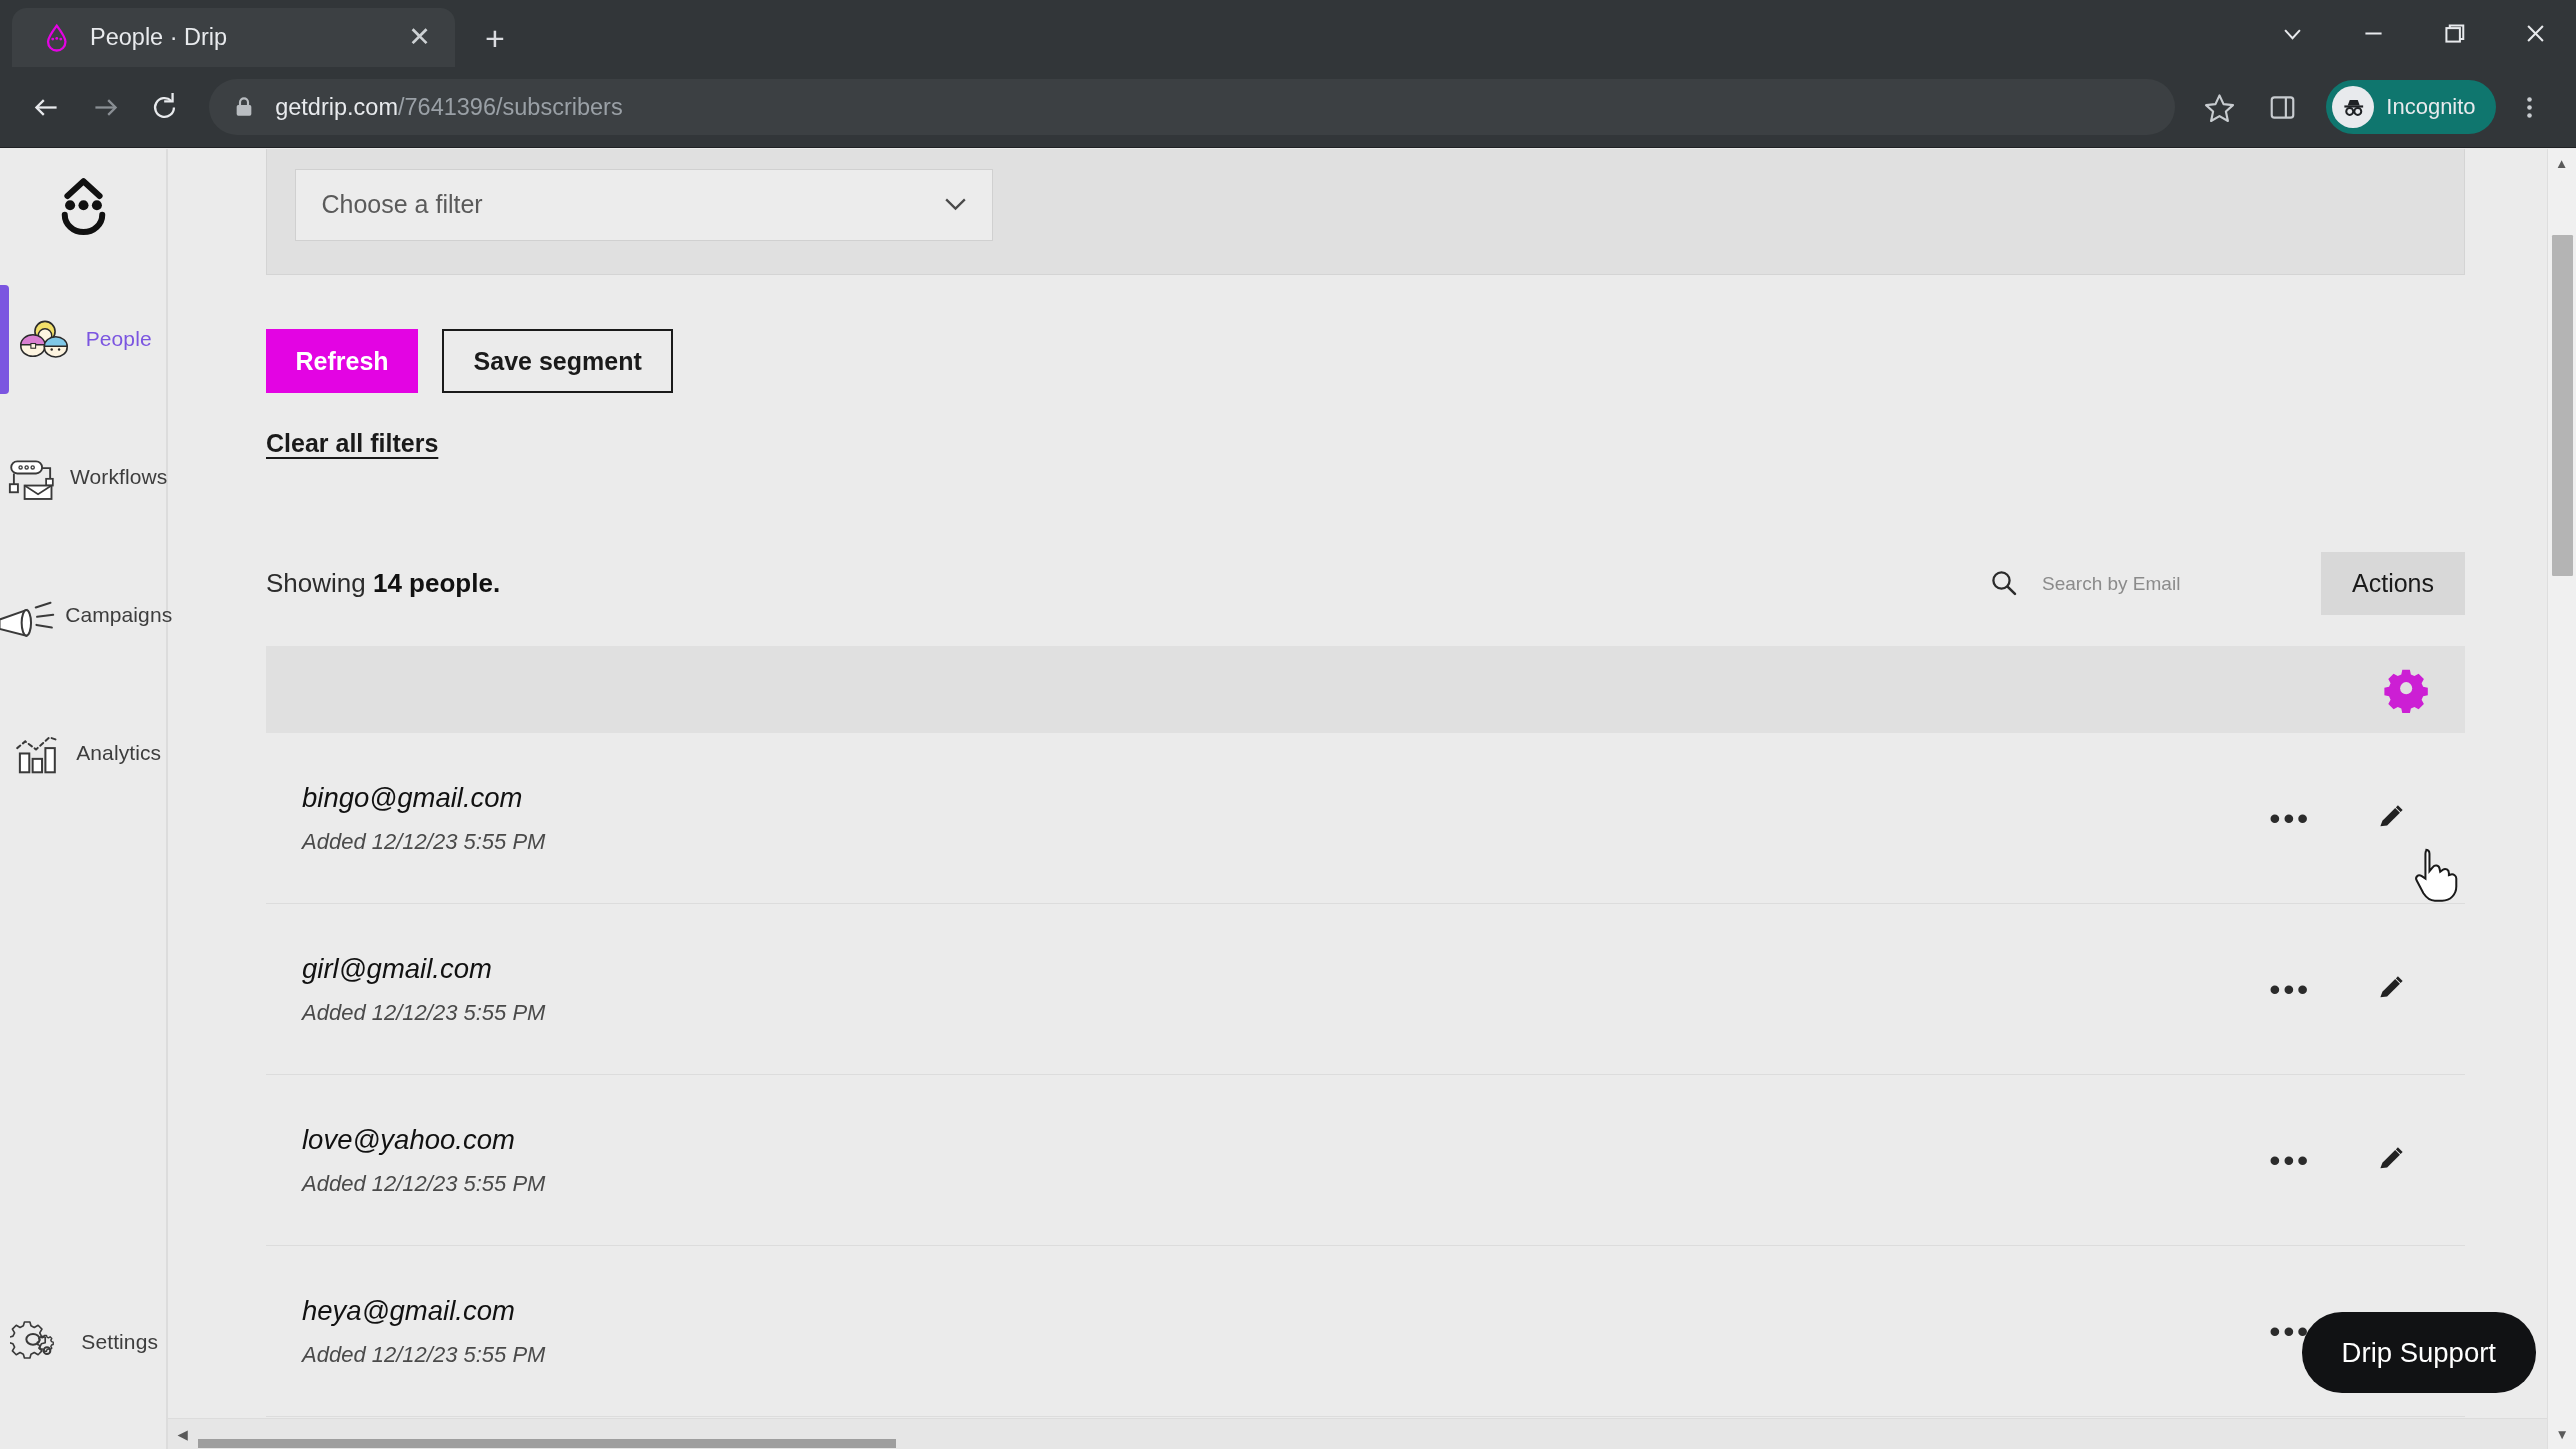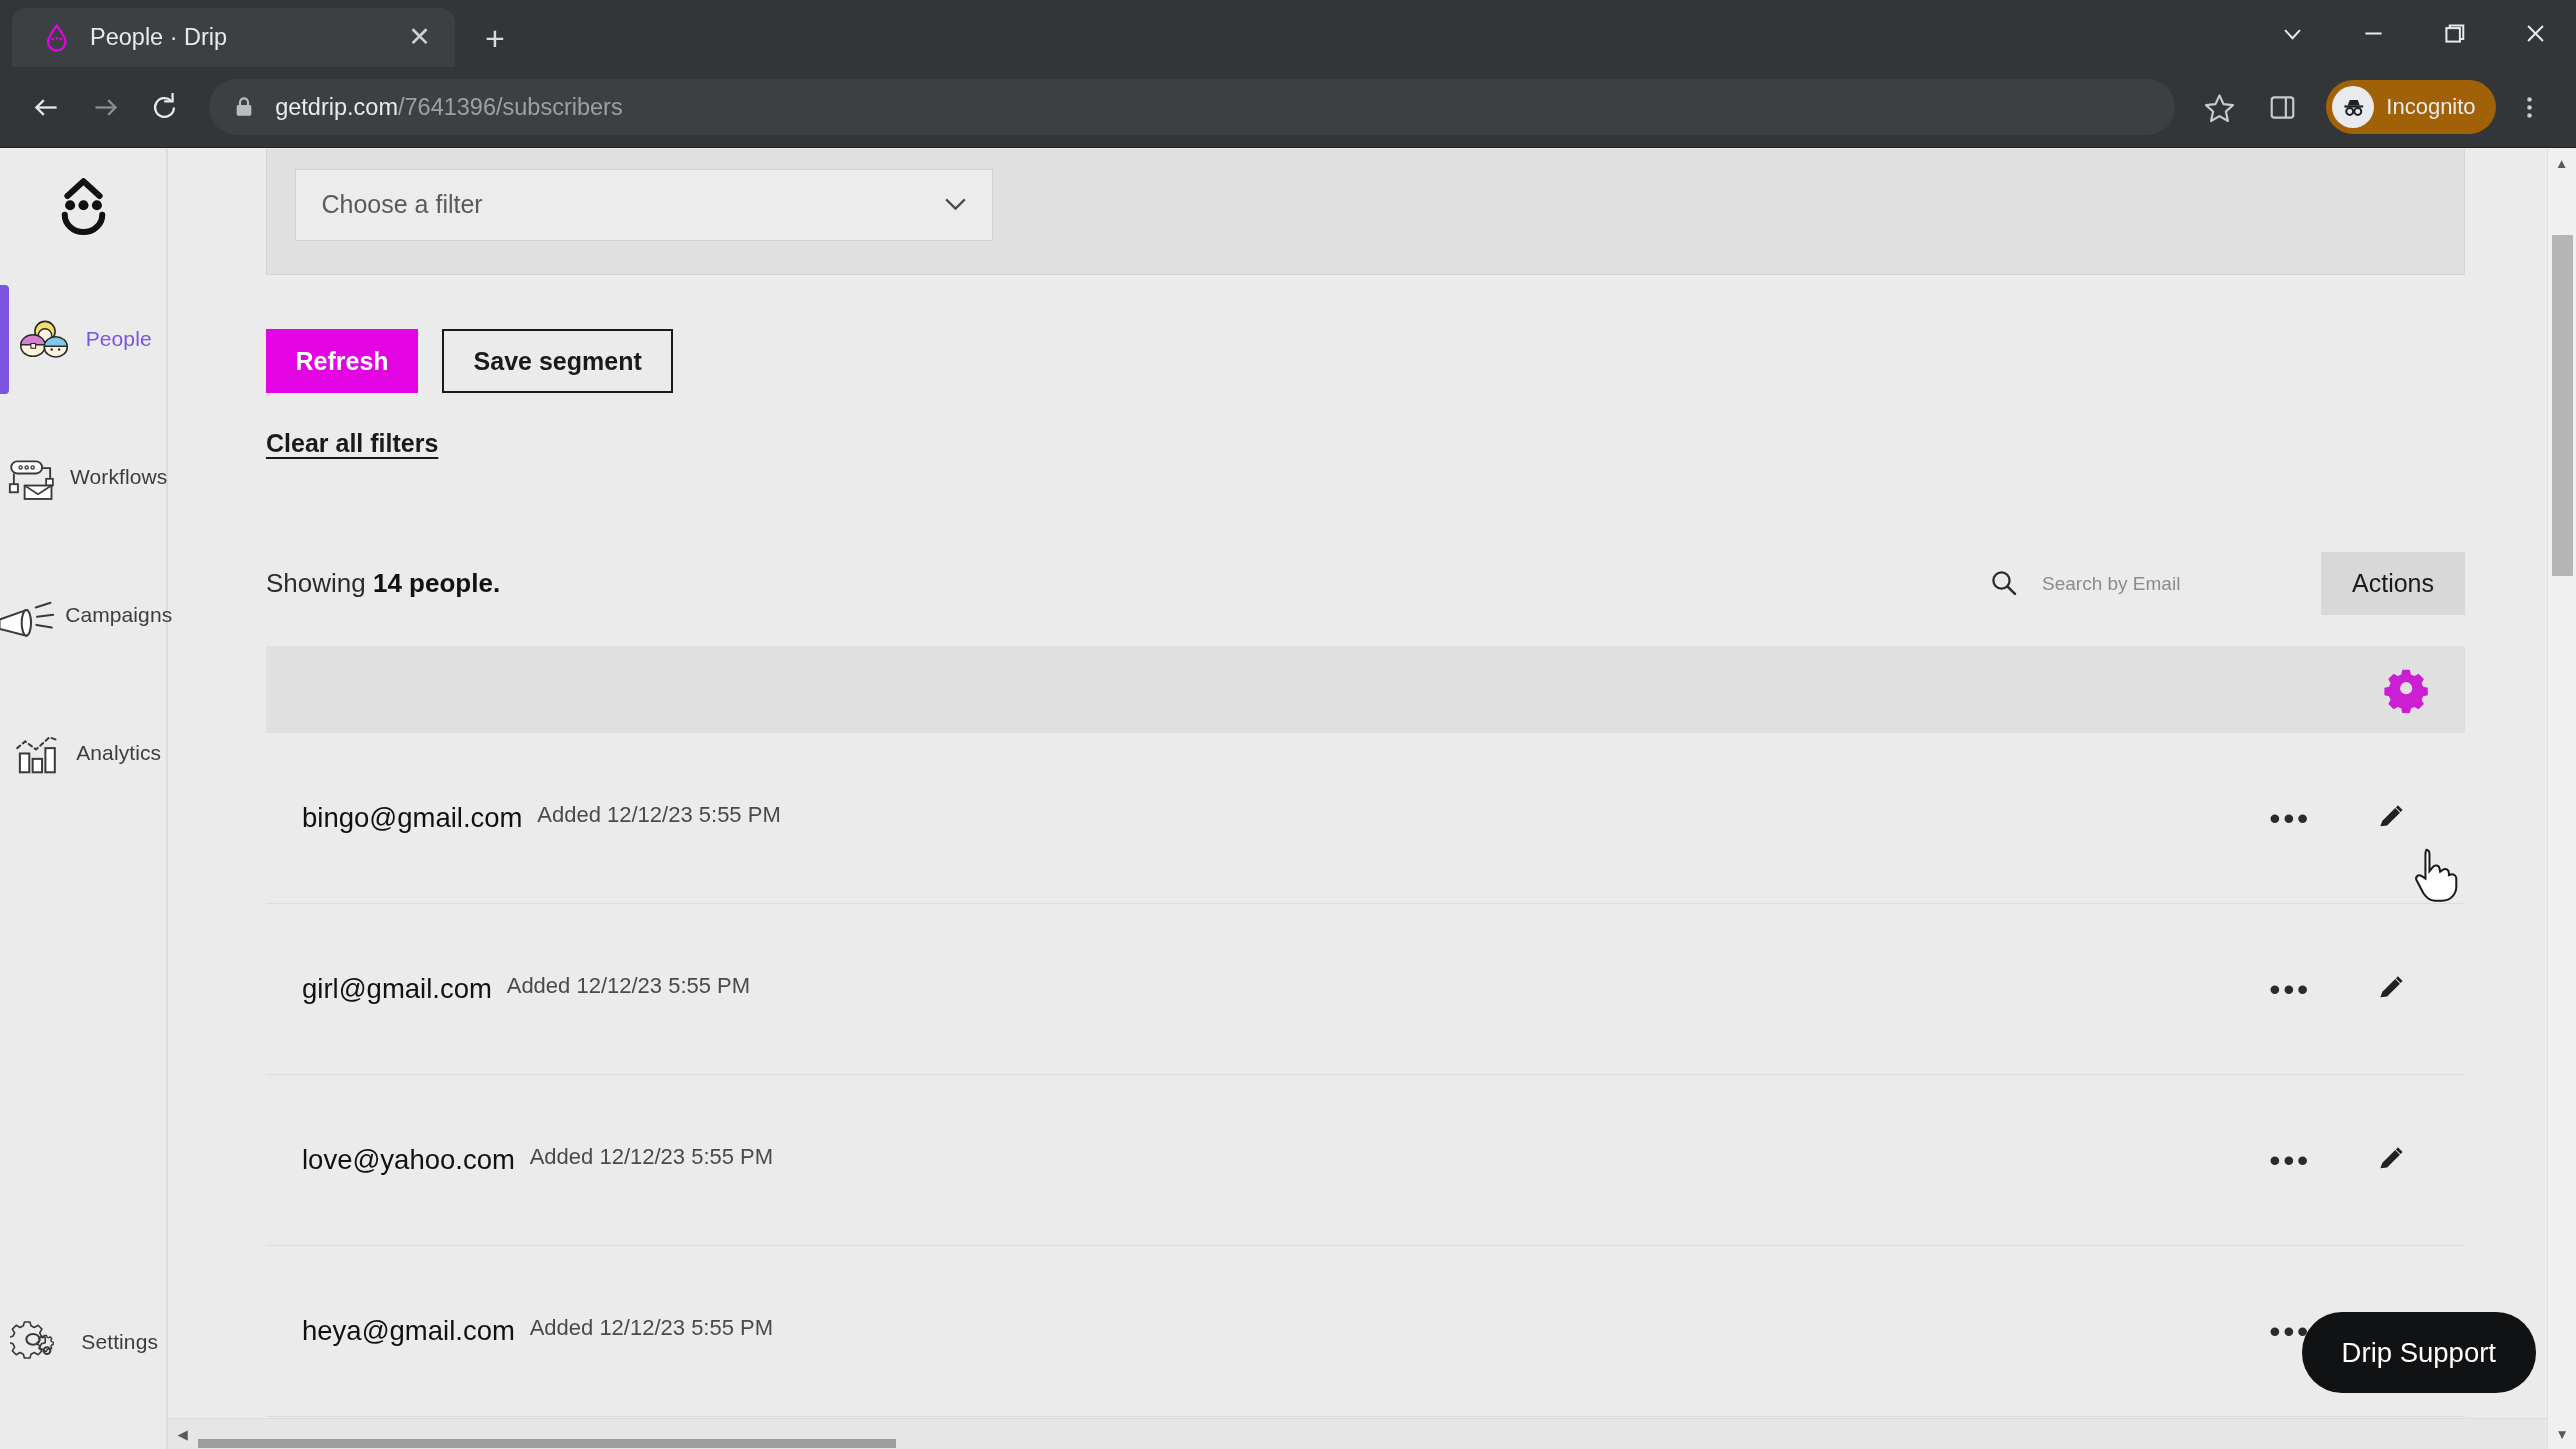"Incognito" .incognito-pill { background: #a16207 -> #0f766e }
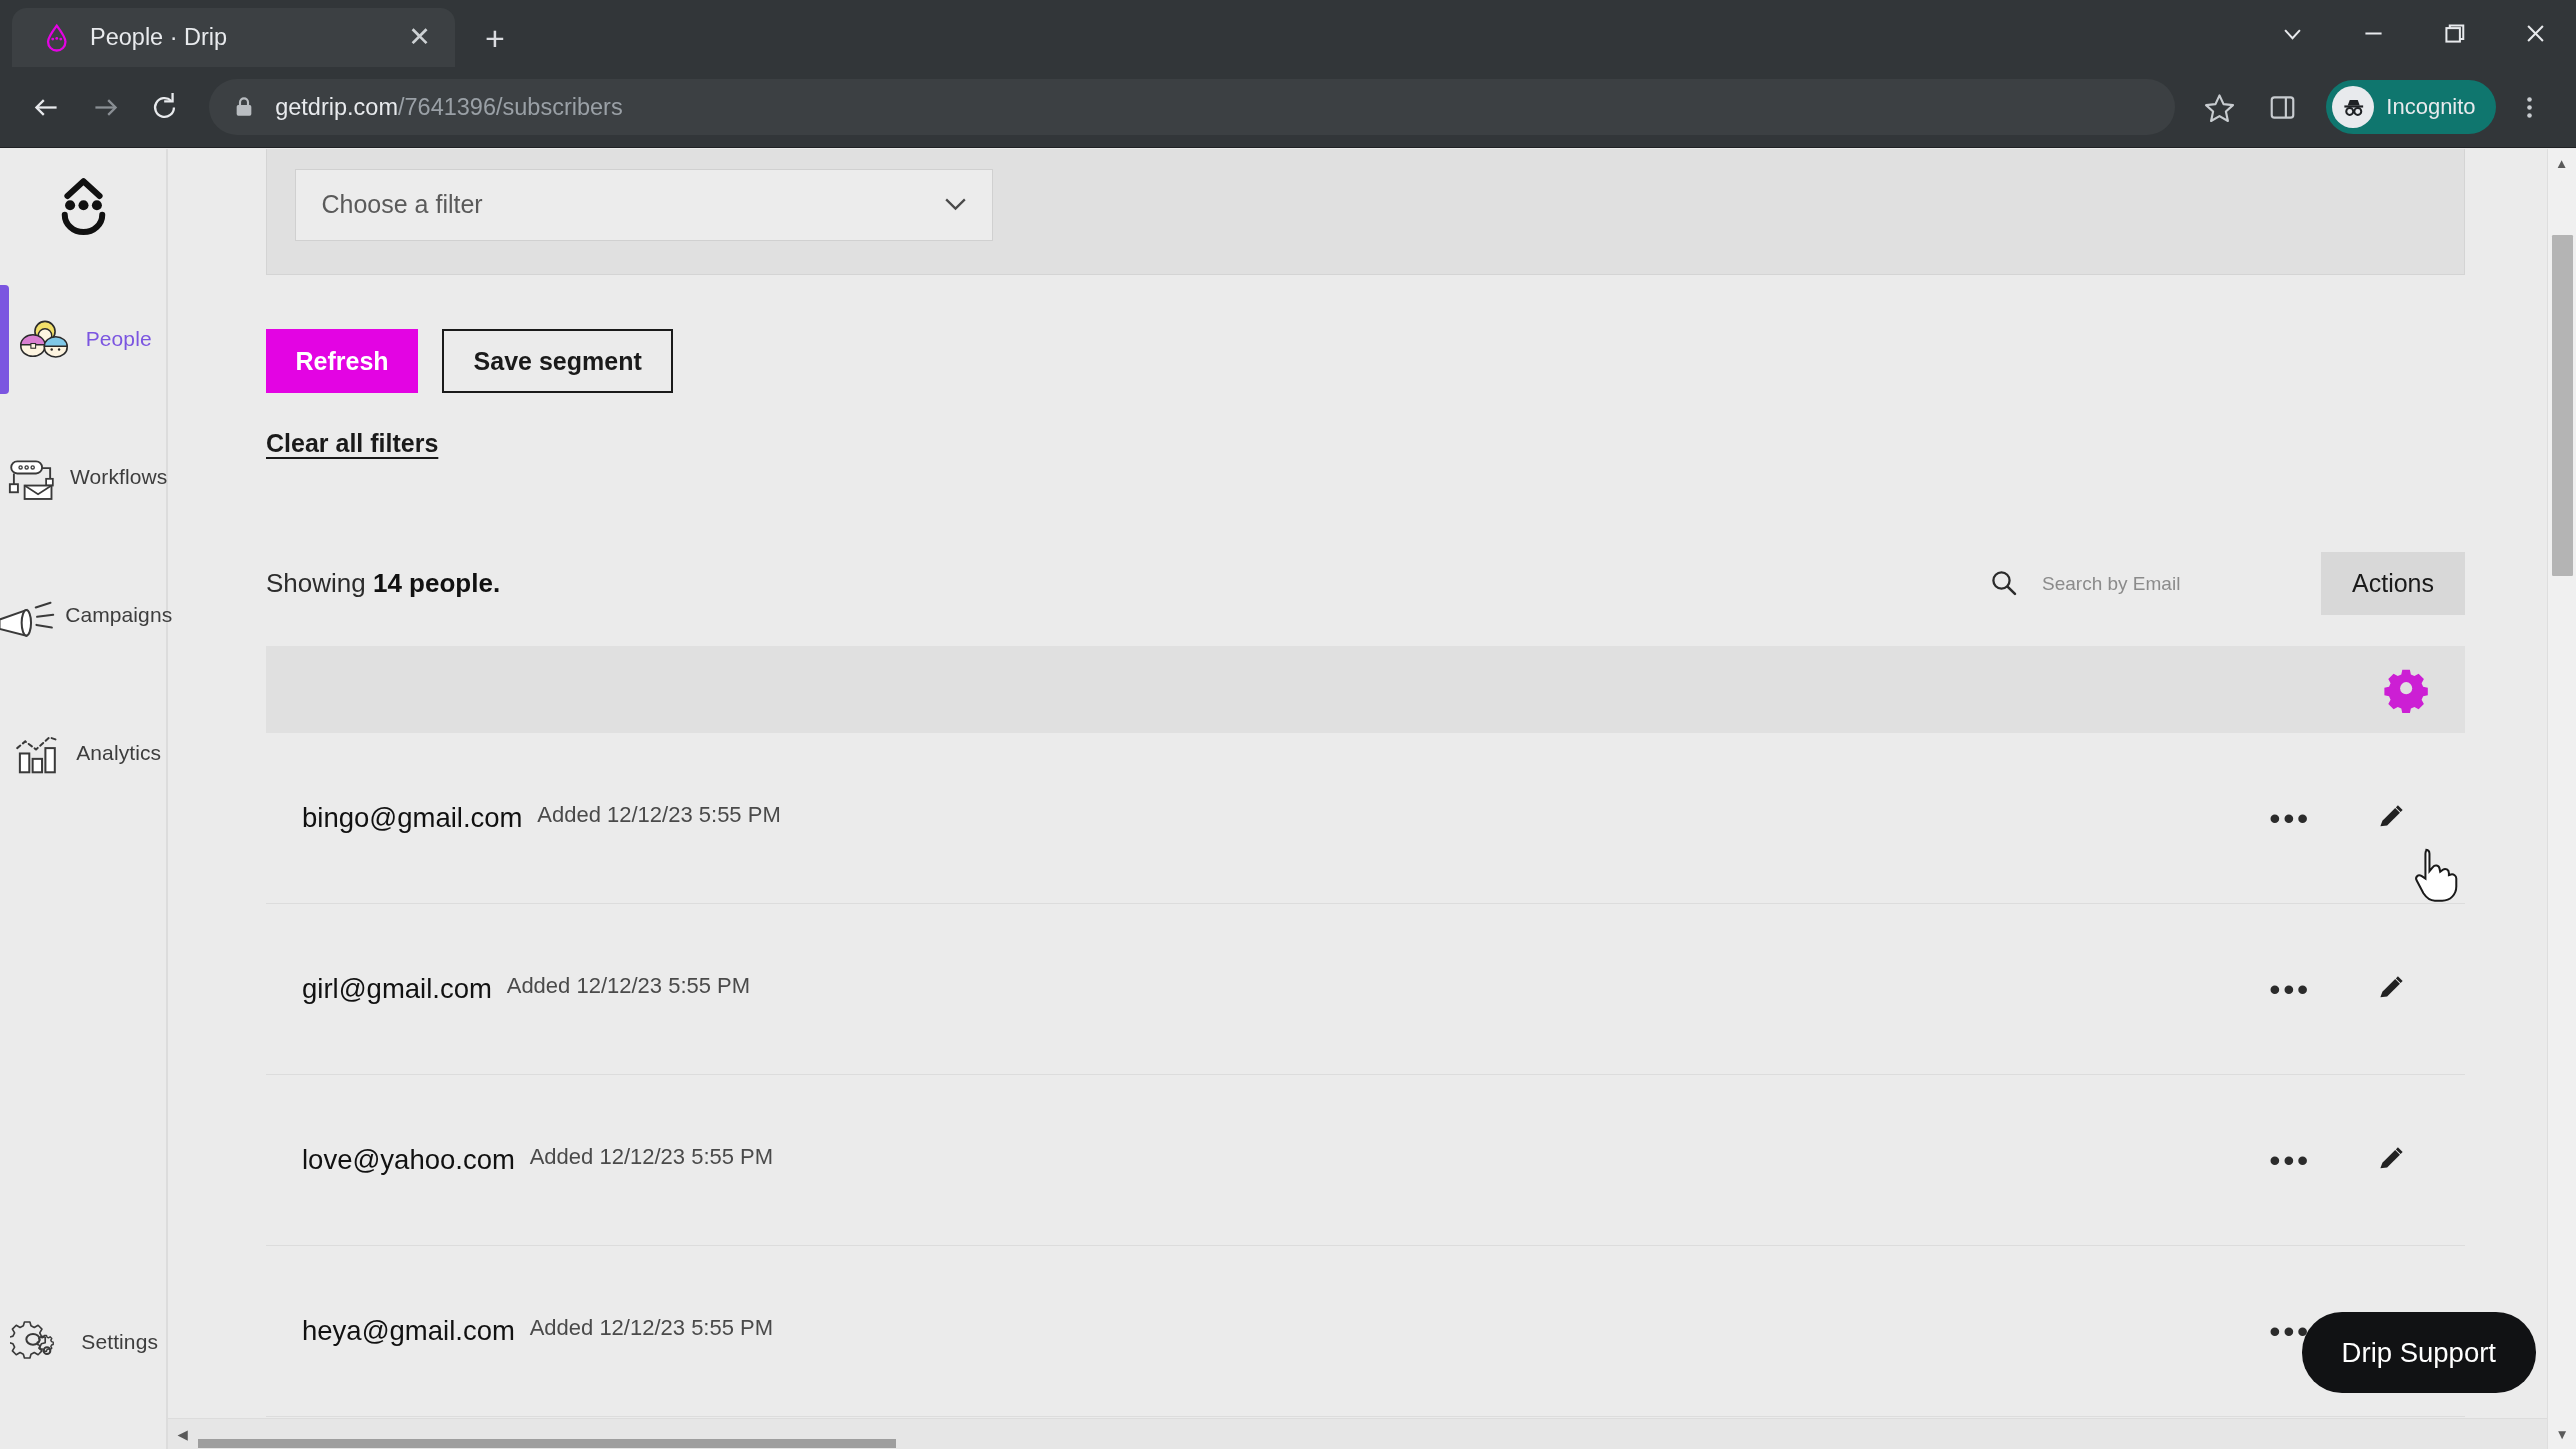"bingo@gmail.com" .row-main { flex-direction: row -> column; font-style: none -> italic }
